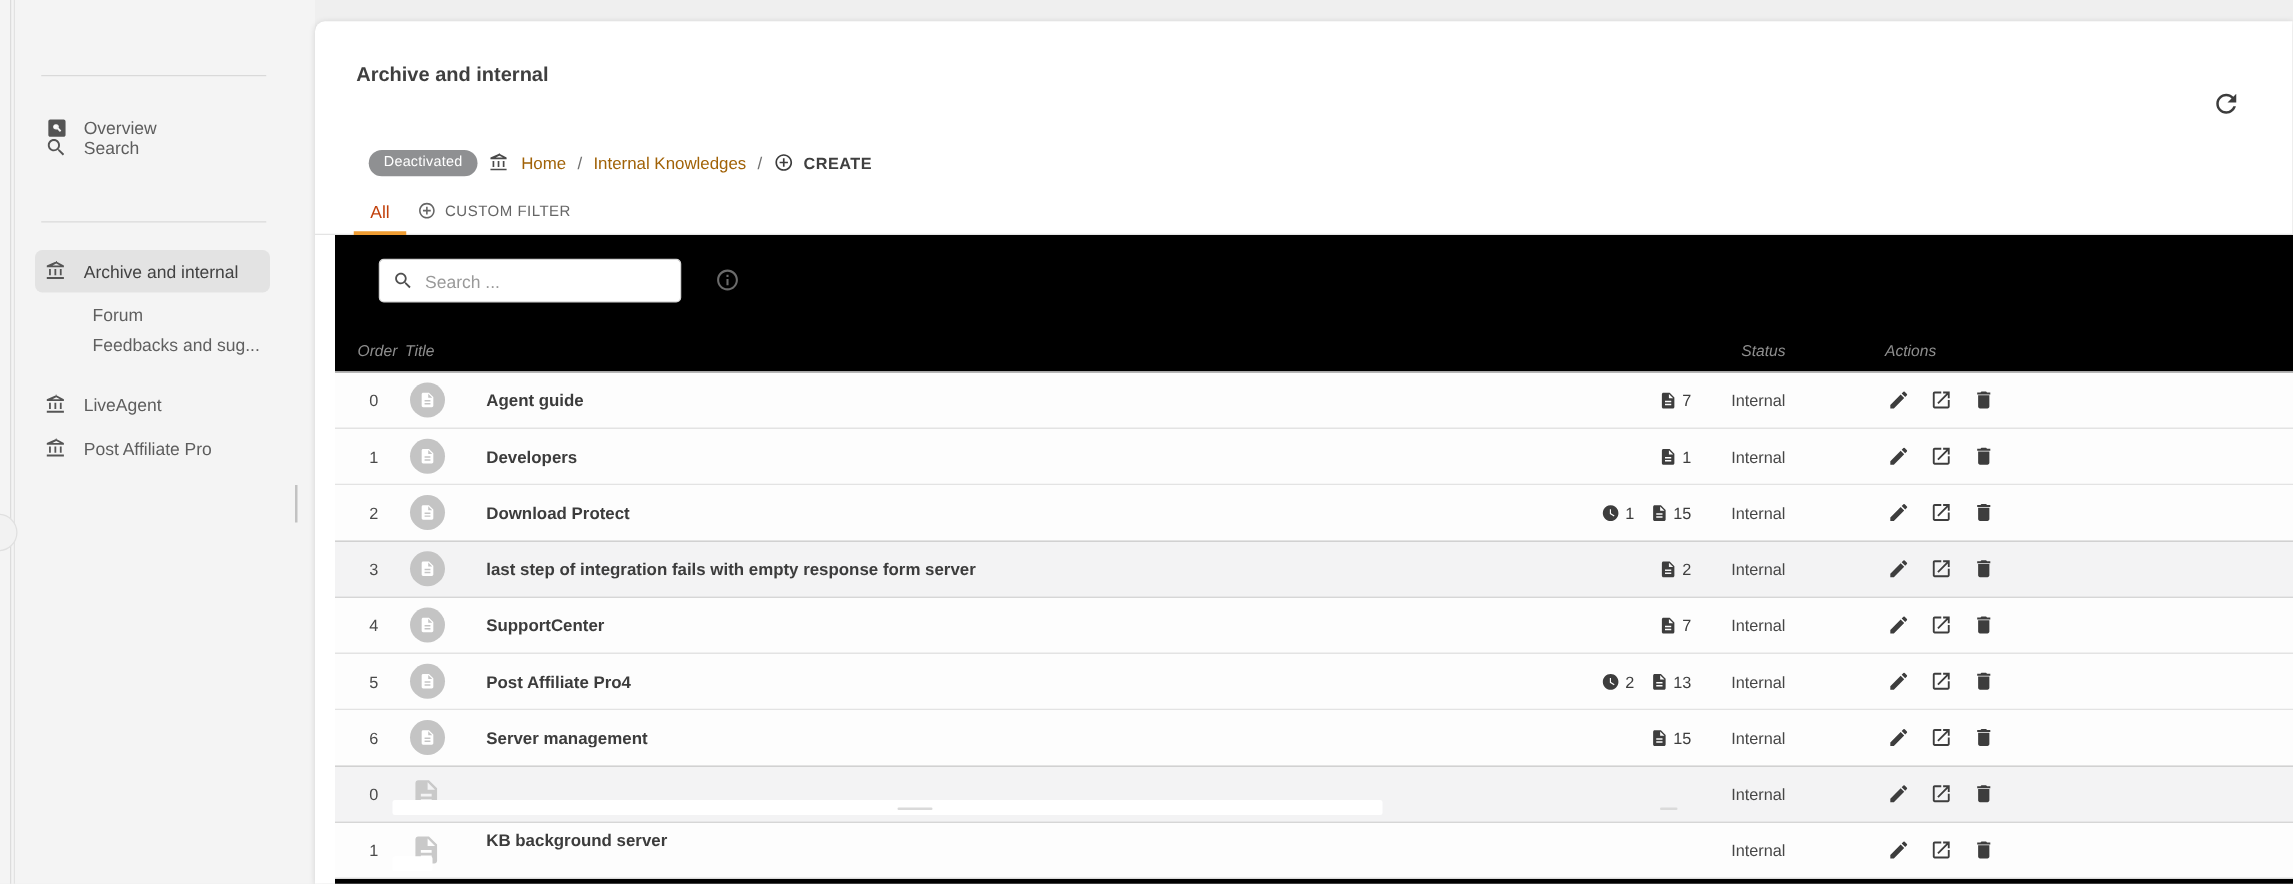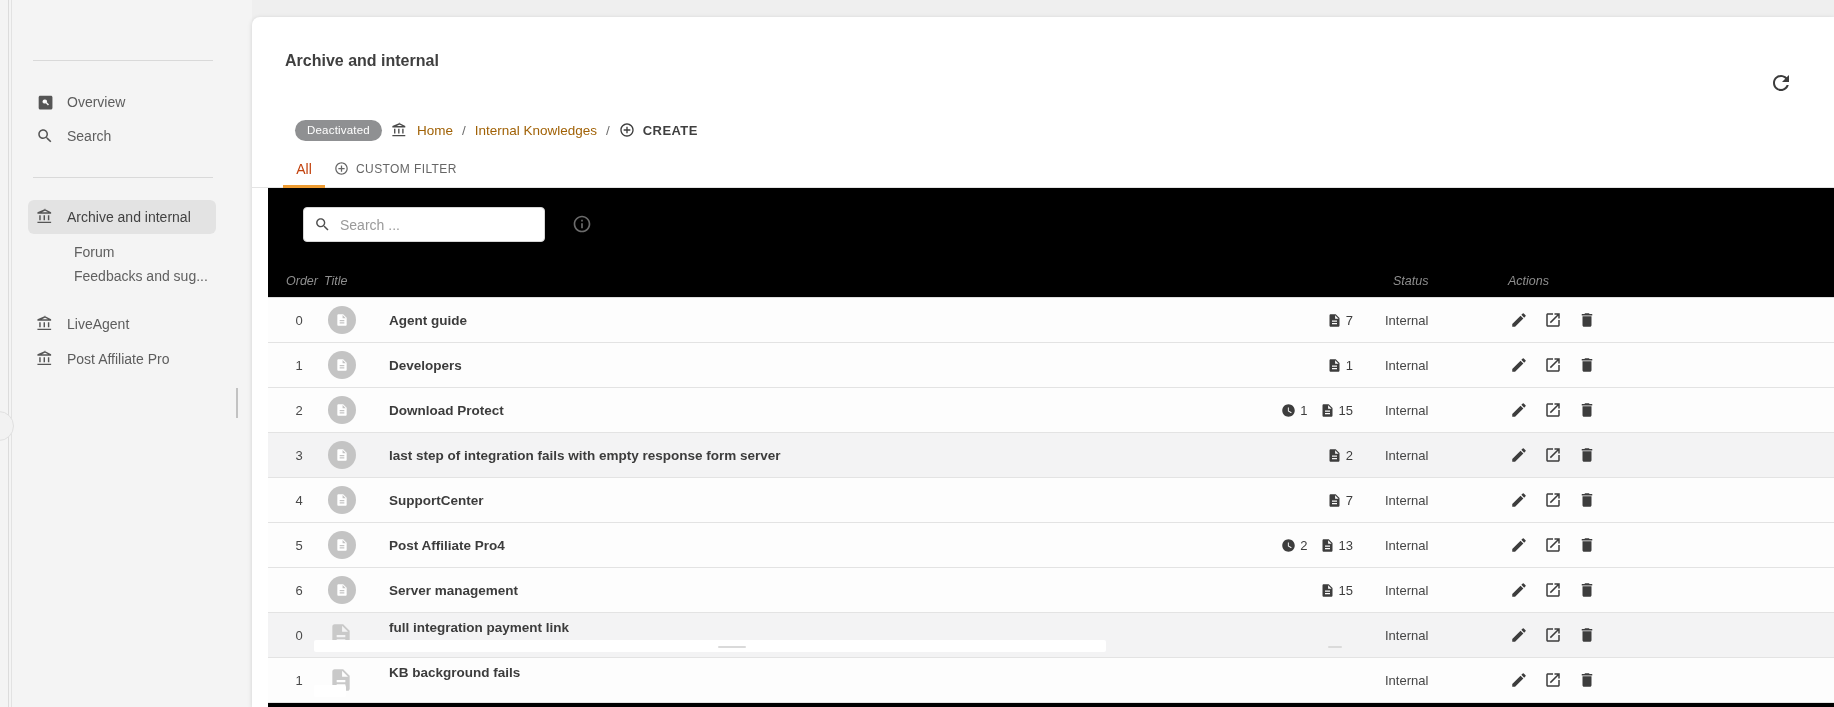"Search" div.sb-item { top: 123px -> 105px }
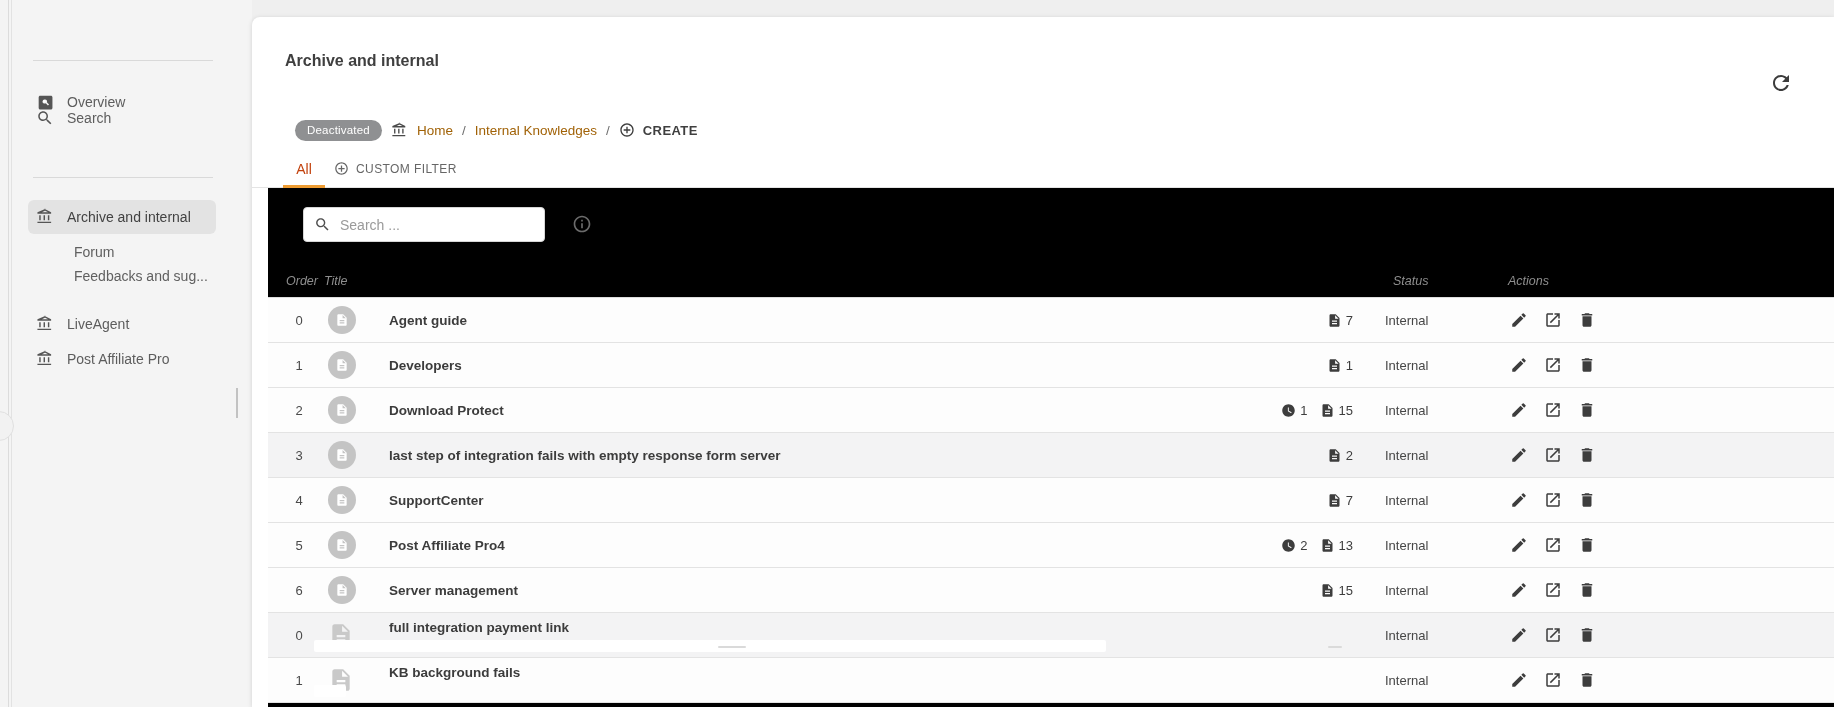"full integration payment link" span.cell-title { html: <span>full integration payment link</span> -> none }
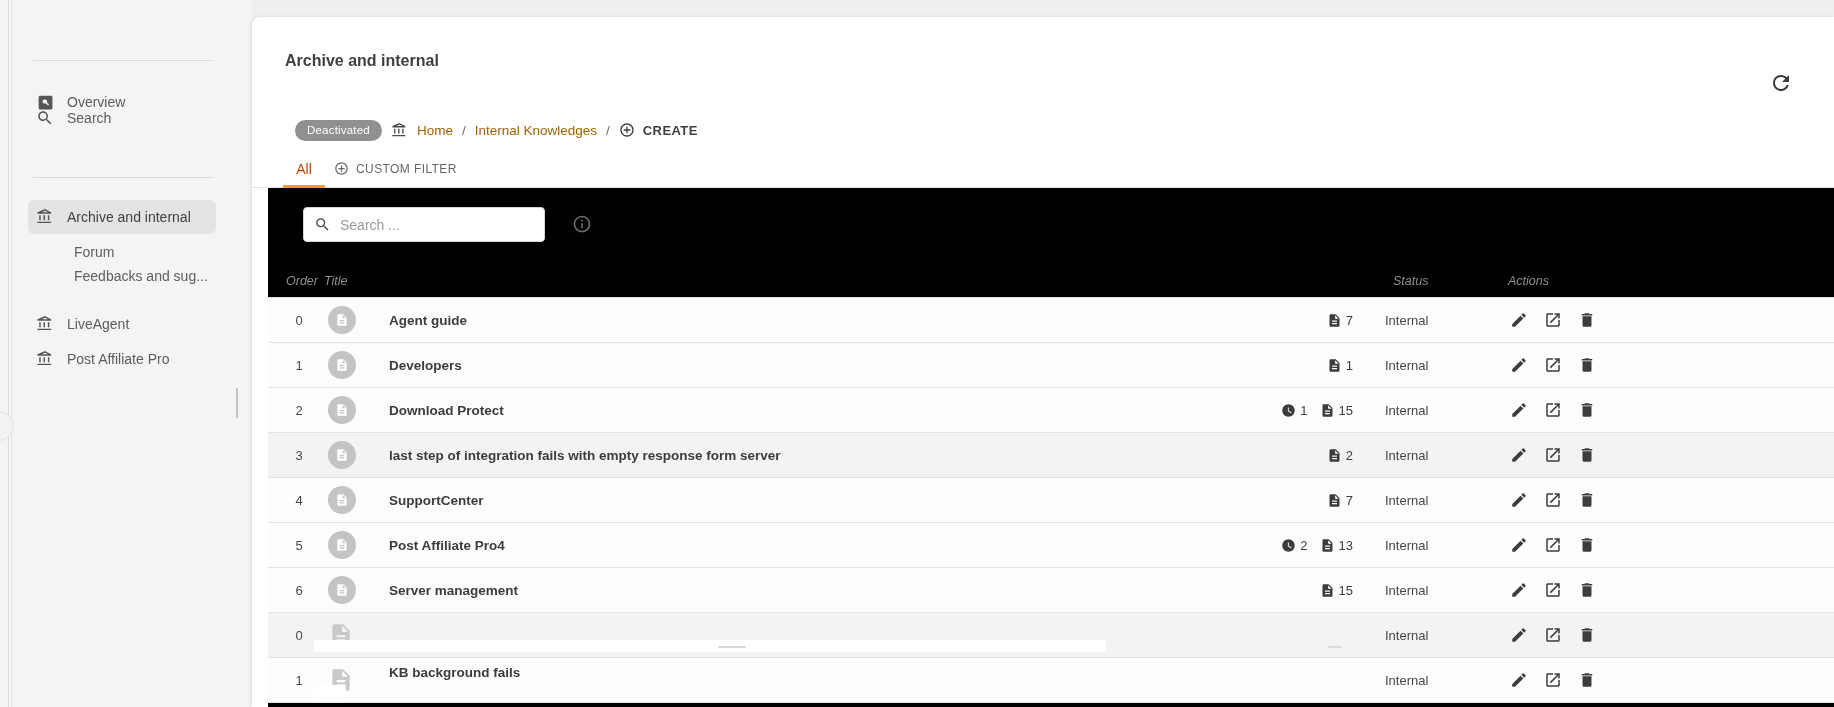"KB background fails" span.cell-title { text: fails -> server }
